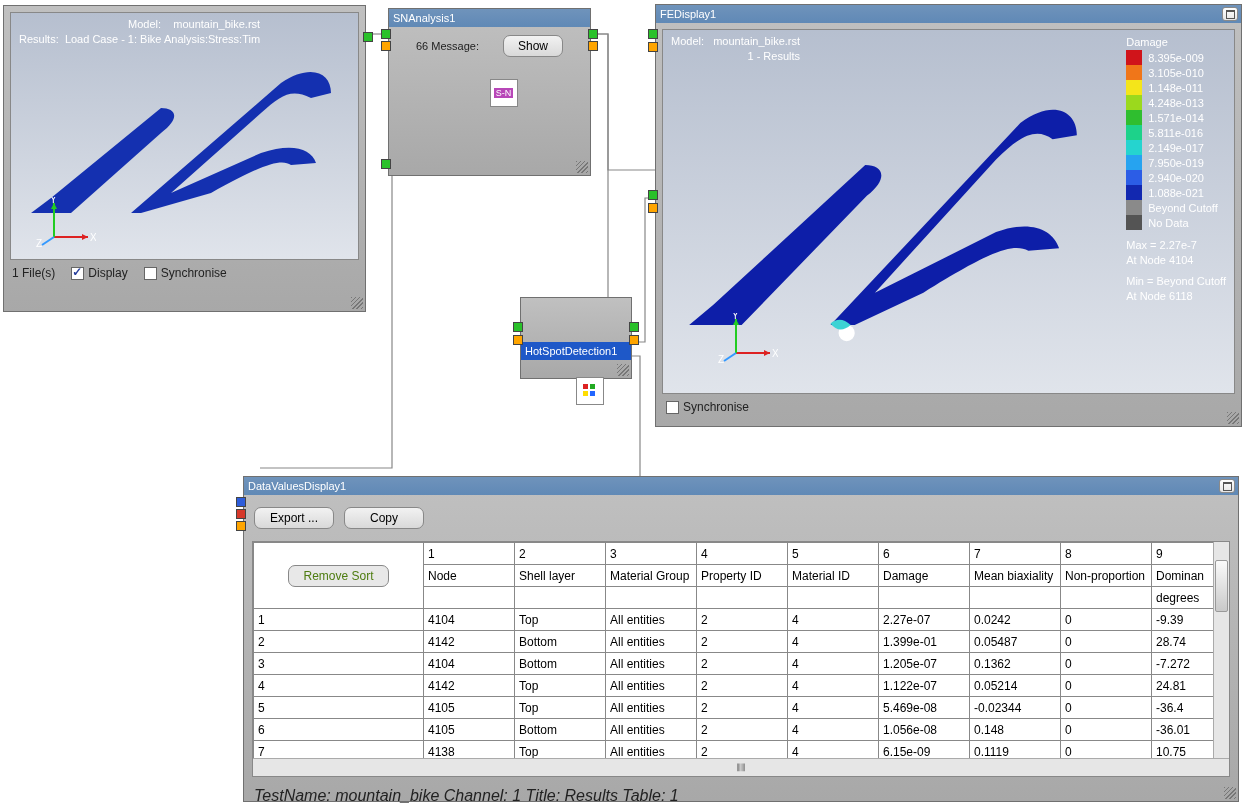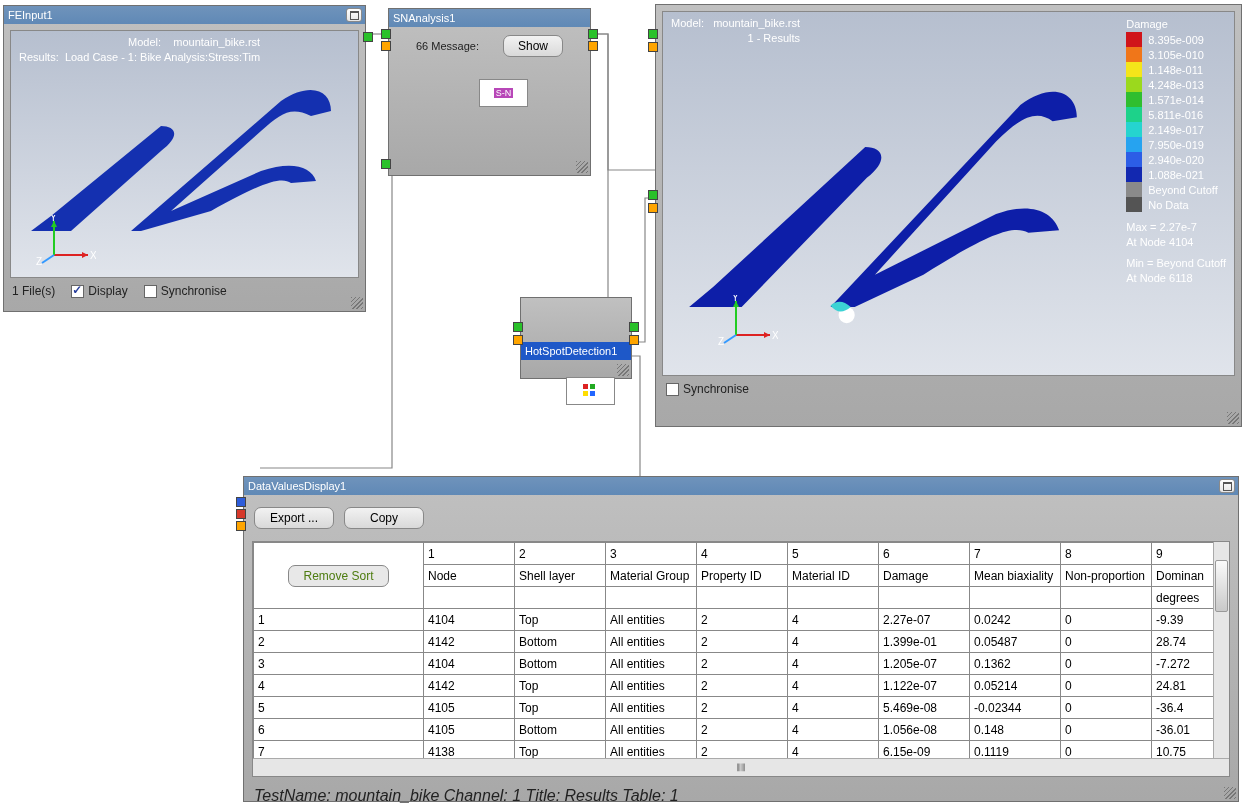"FEInput1" div.titlebar { html: <div> <span>FEInput1</span> <span></span> </div> -> none }
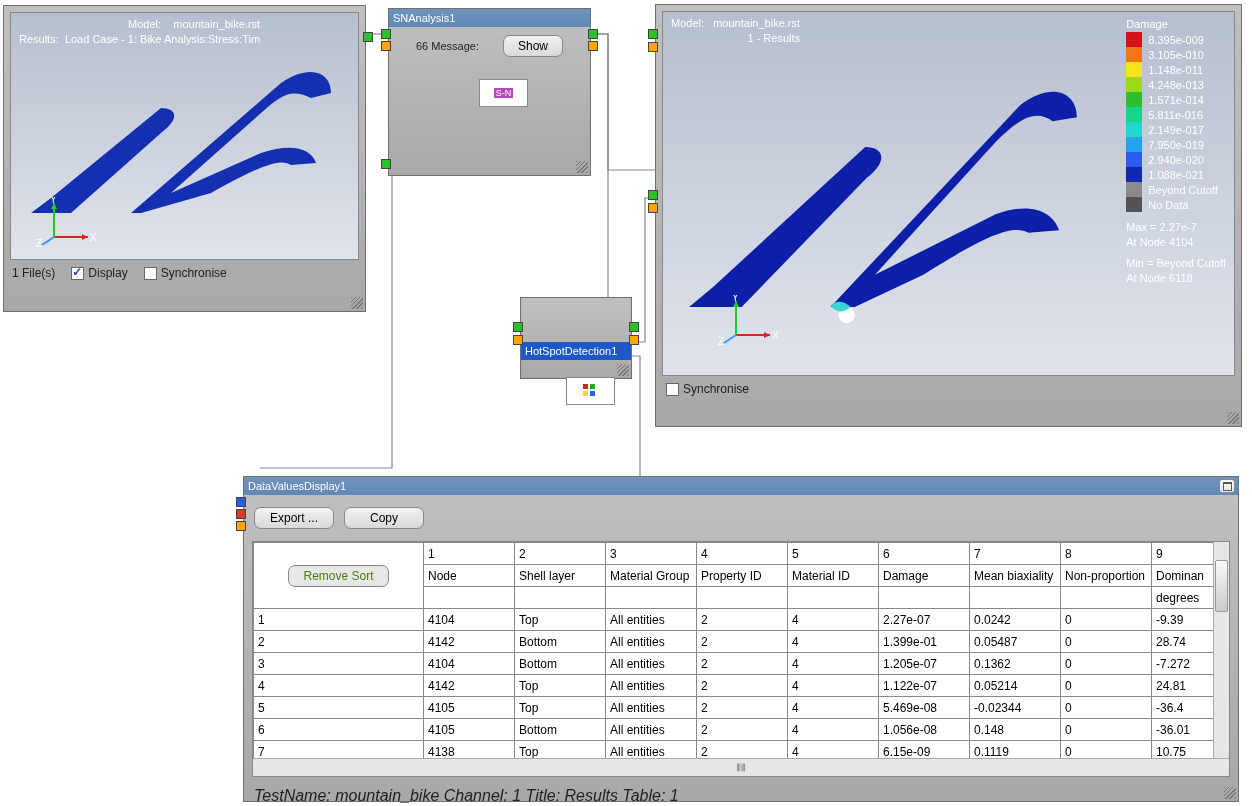"FEDisplay1" div.titlebar { html: none -> <div> <span>FEDisplay1</span> <span></span> </div> }
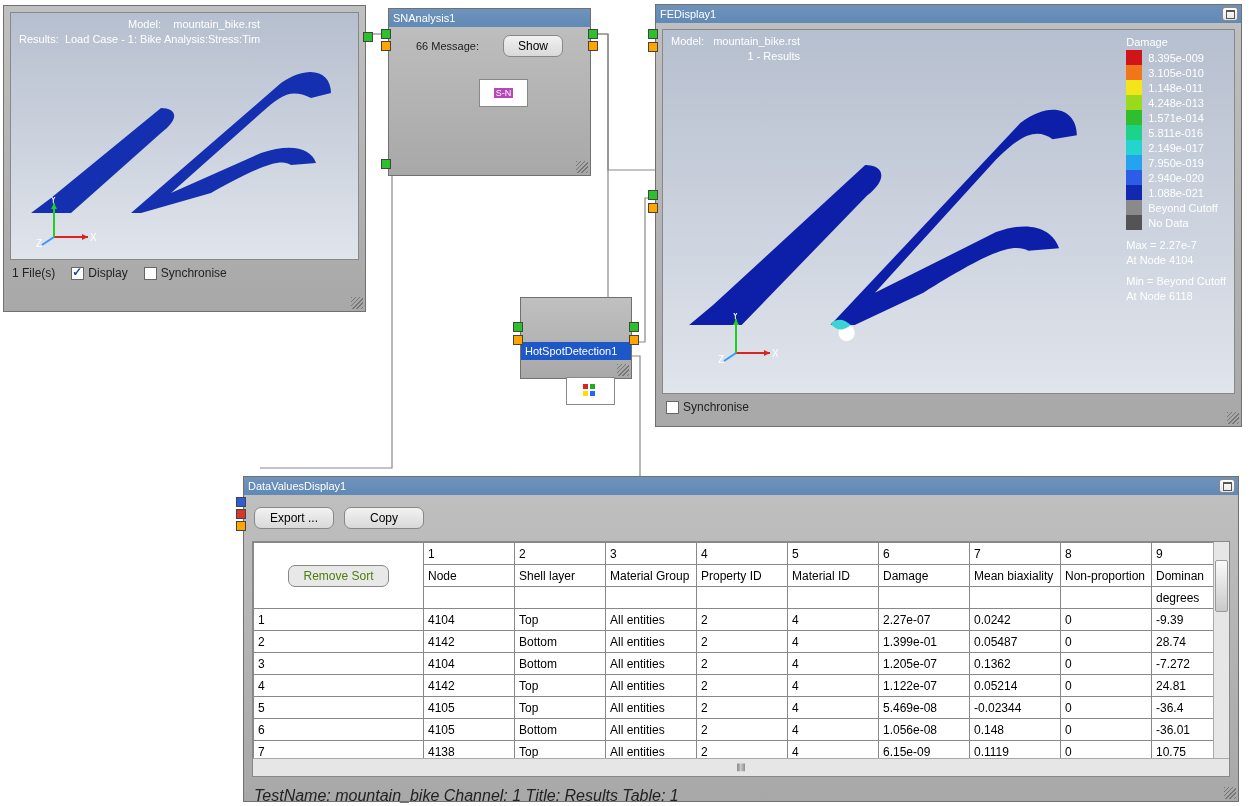"S-N" .icon-box { width: 49px -> 28px }
